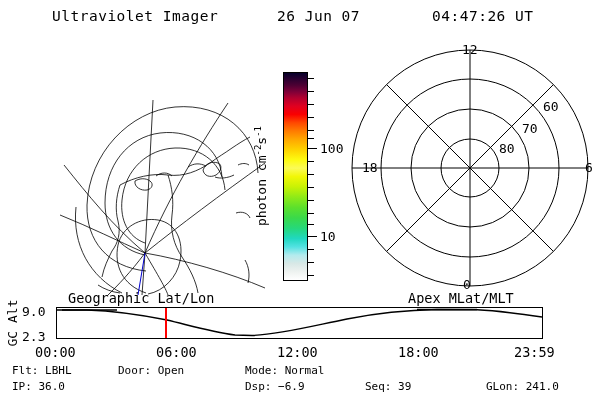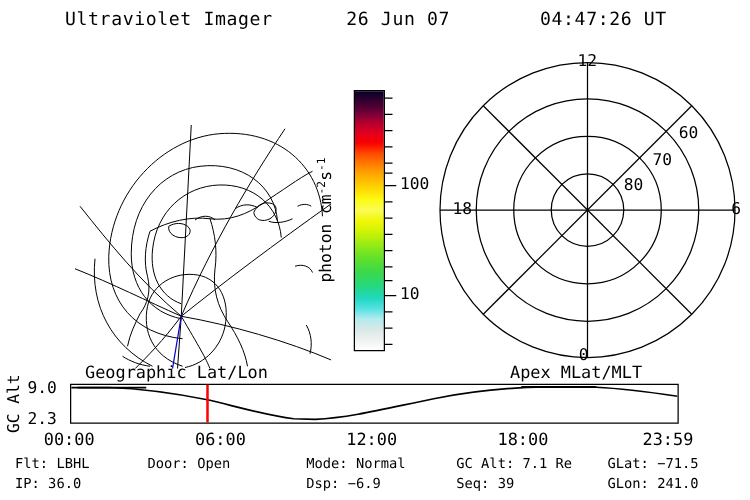"GC Alt: 7.1 Re" div.f-cell { html: <div>GC Alt: 7.1 Re</div> -> none }
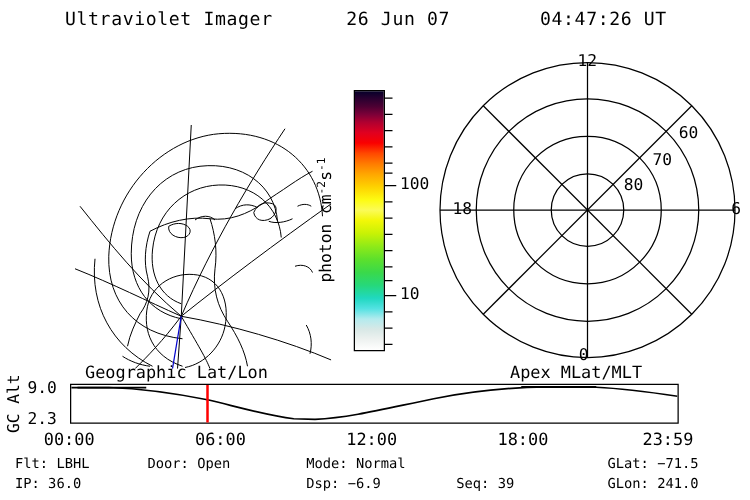"GLat: −71.5" div.f-cell { html: <div>GLat: −71.5</div> -> none }
